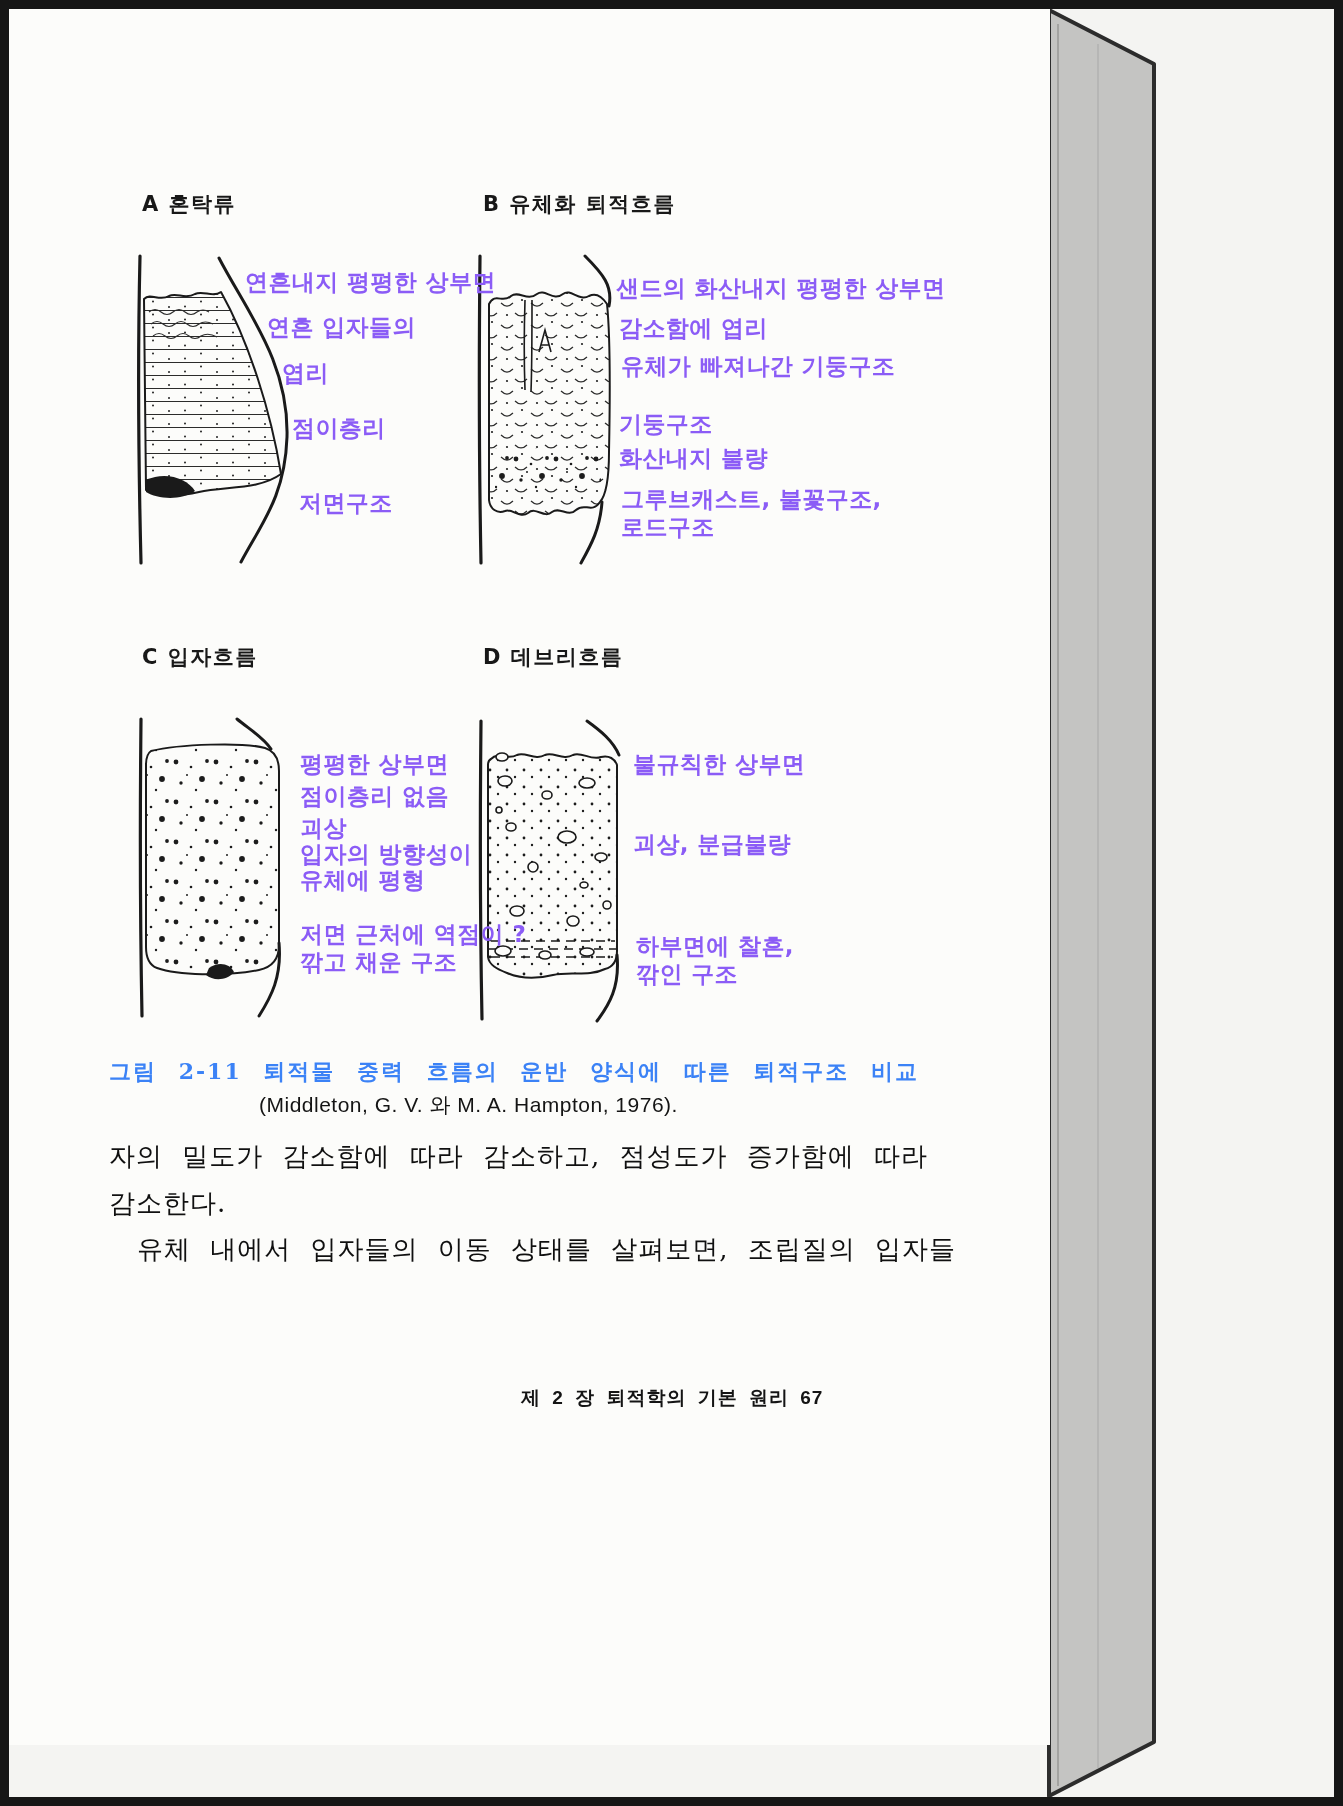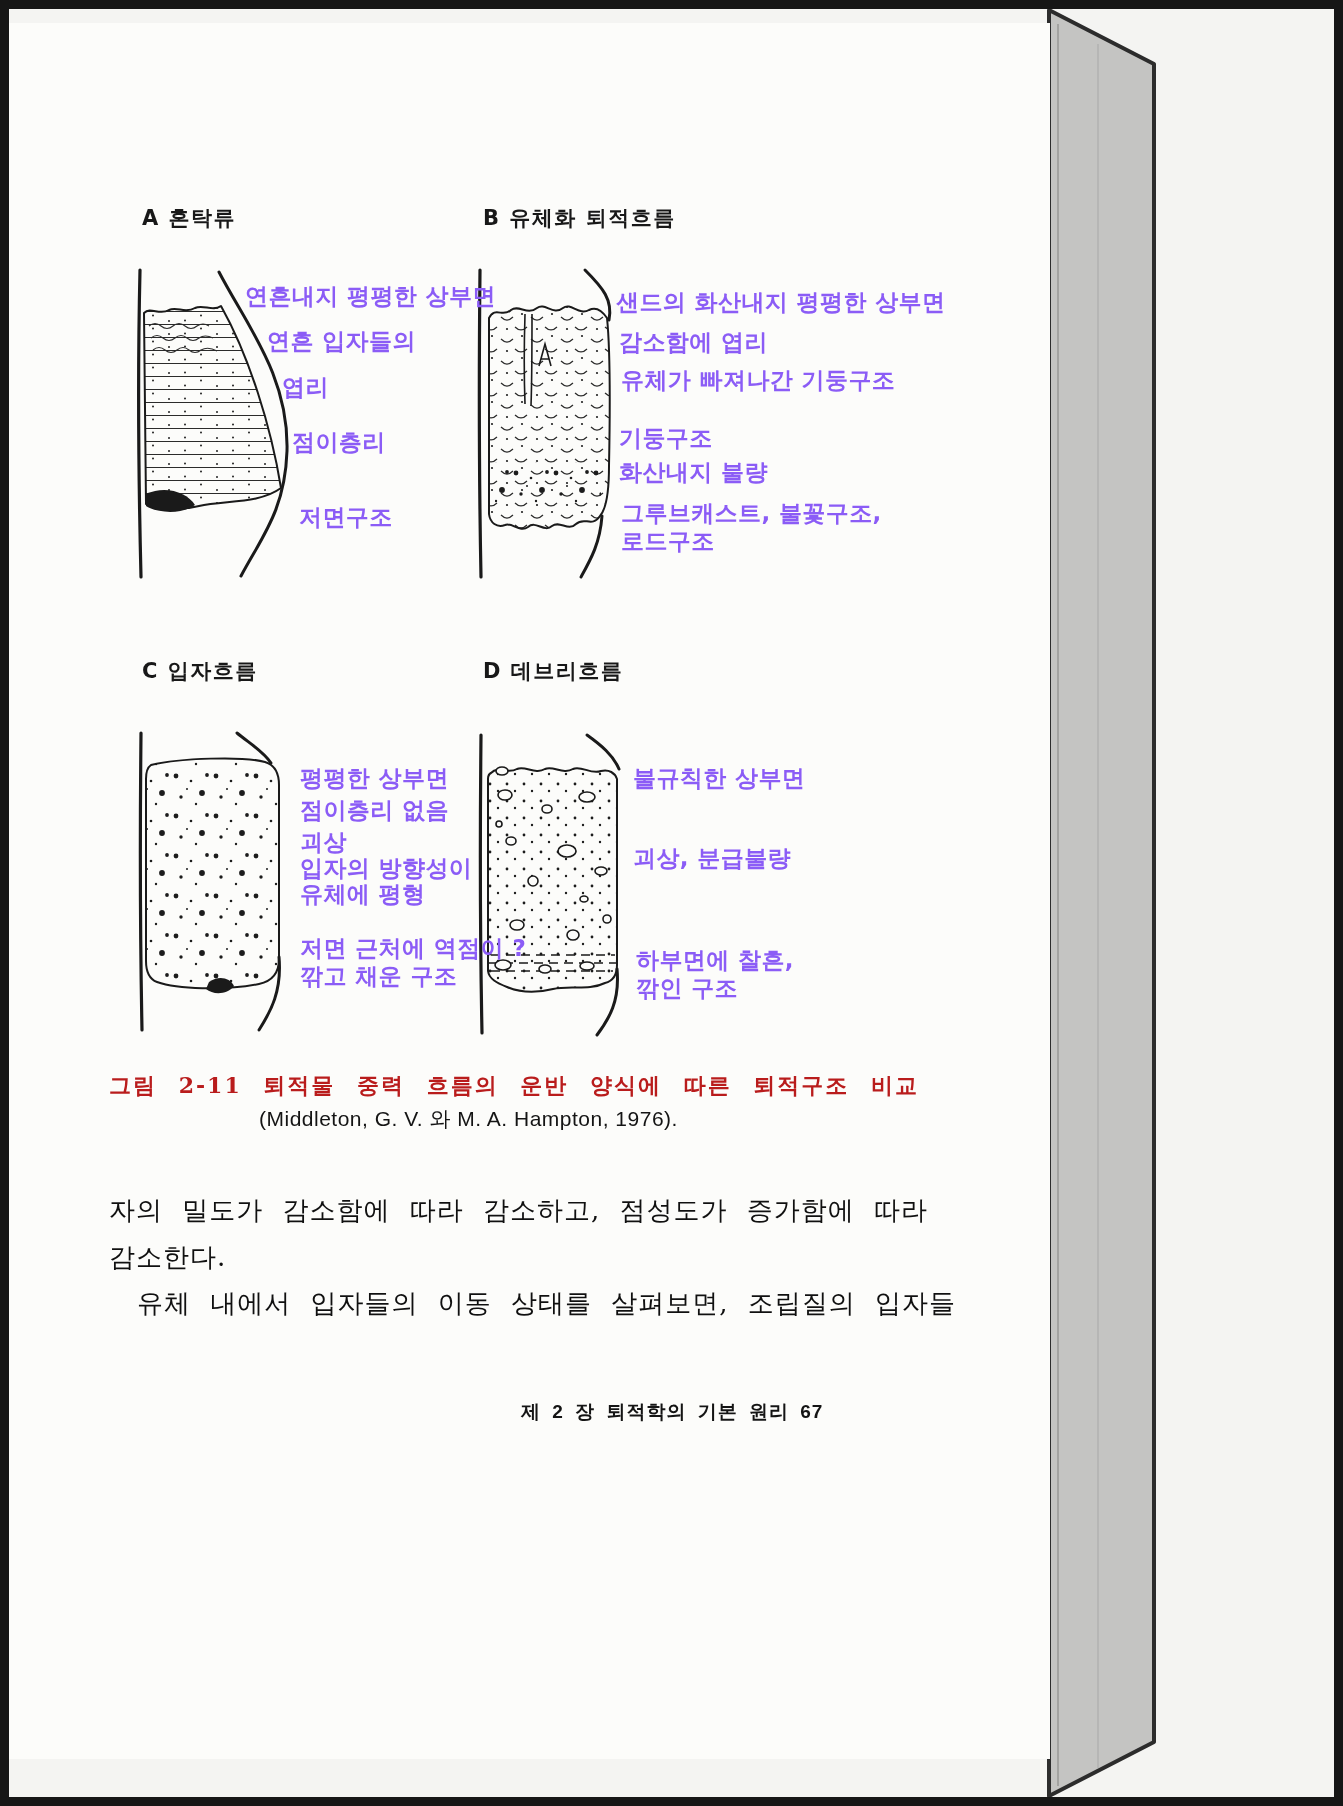"A 혼탁류" .page { top: 23px -> 9px }
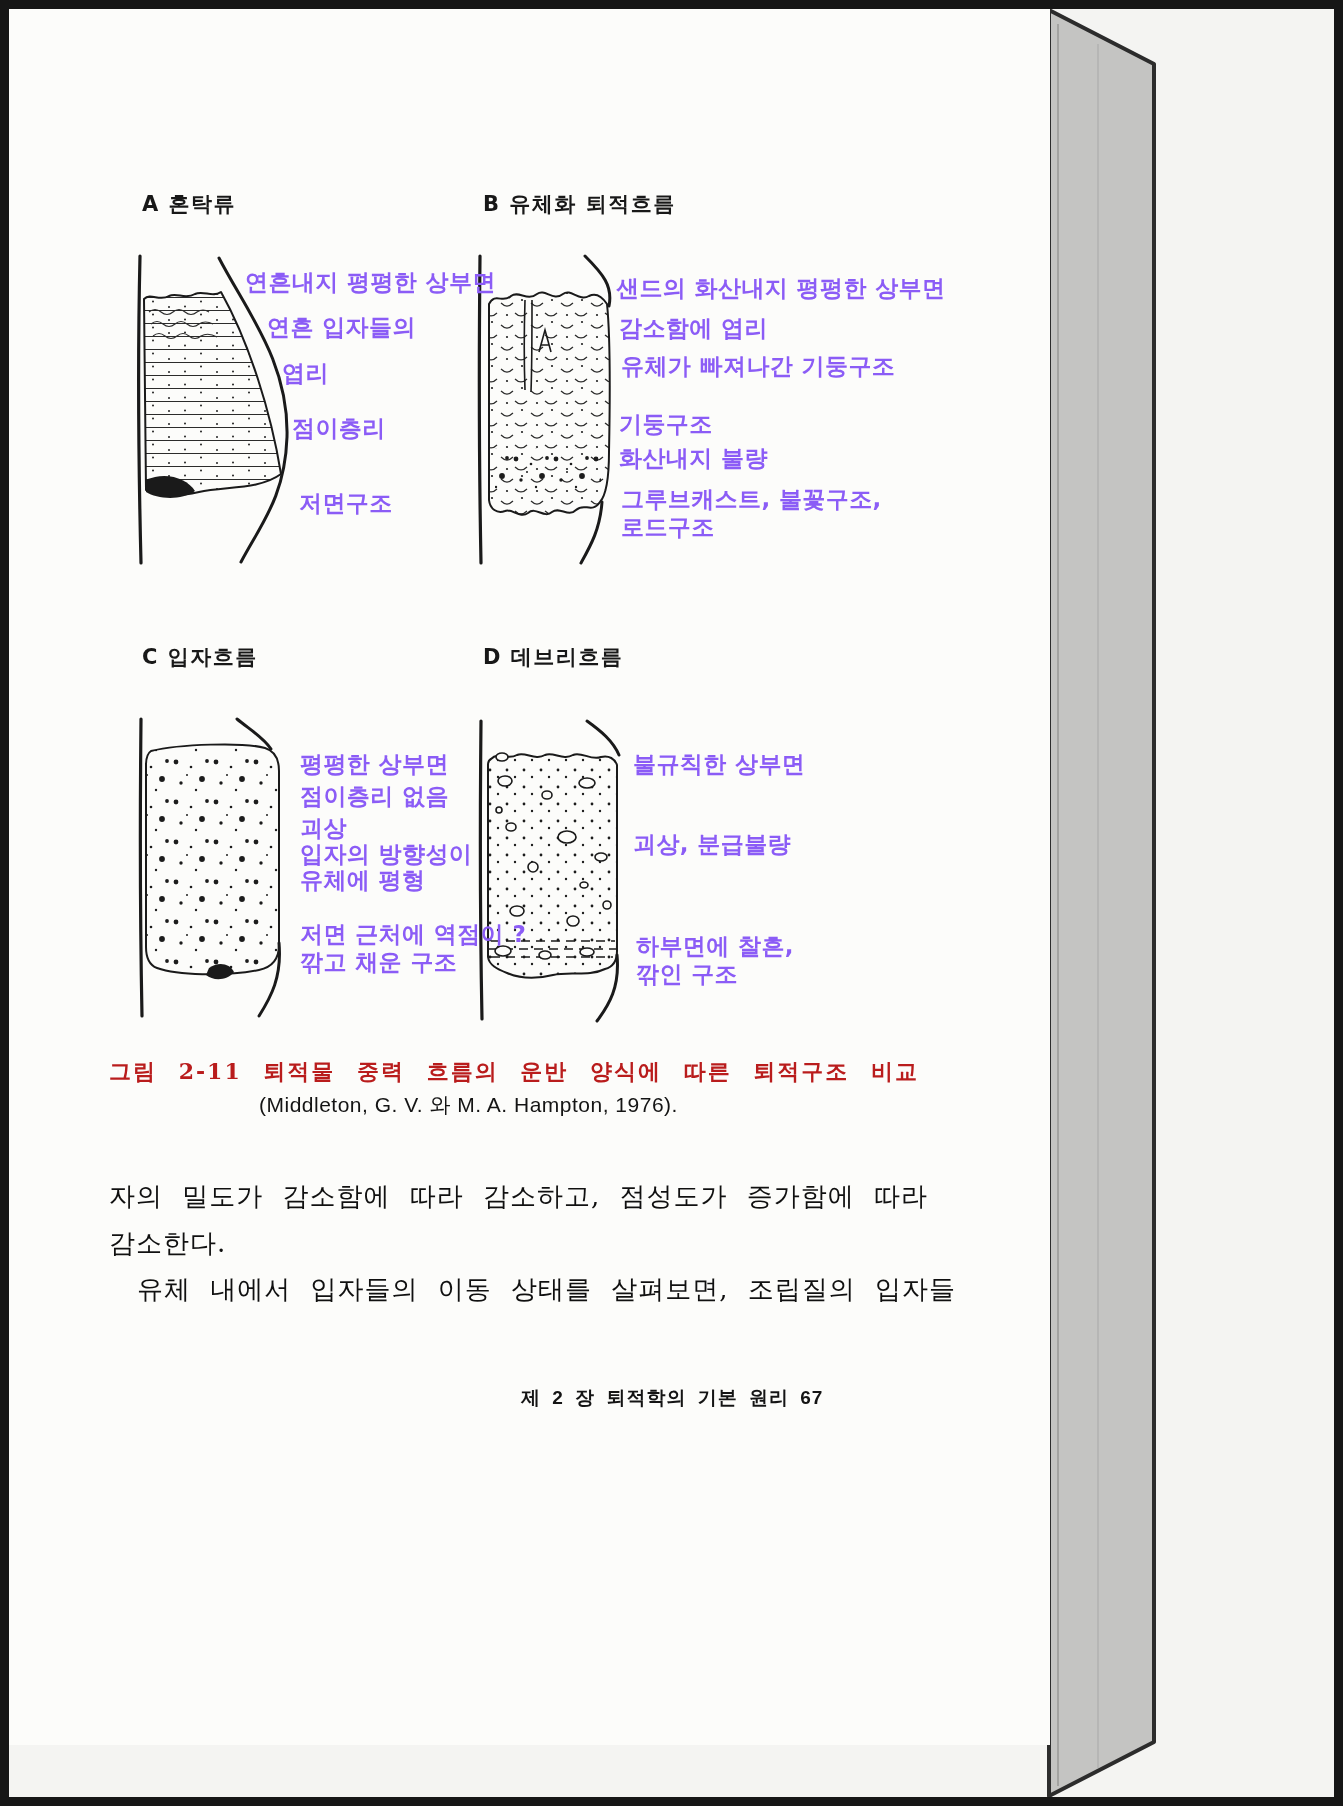"그림 2-11 퇴적물 중력 흐름의" .caption-line1 { color: #b91c1c -> #3b82f6 }
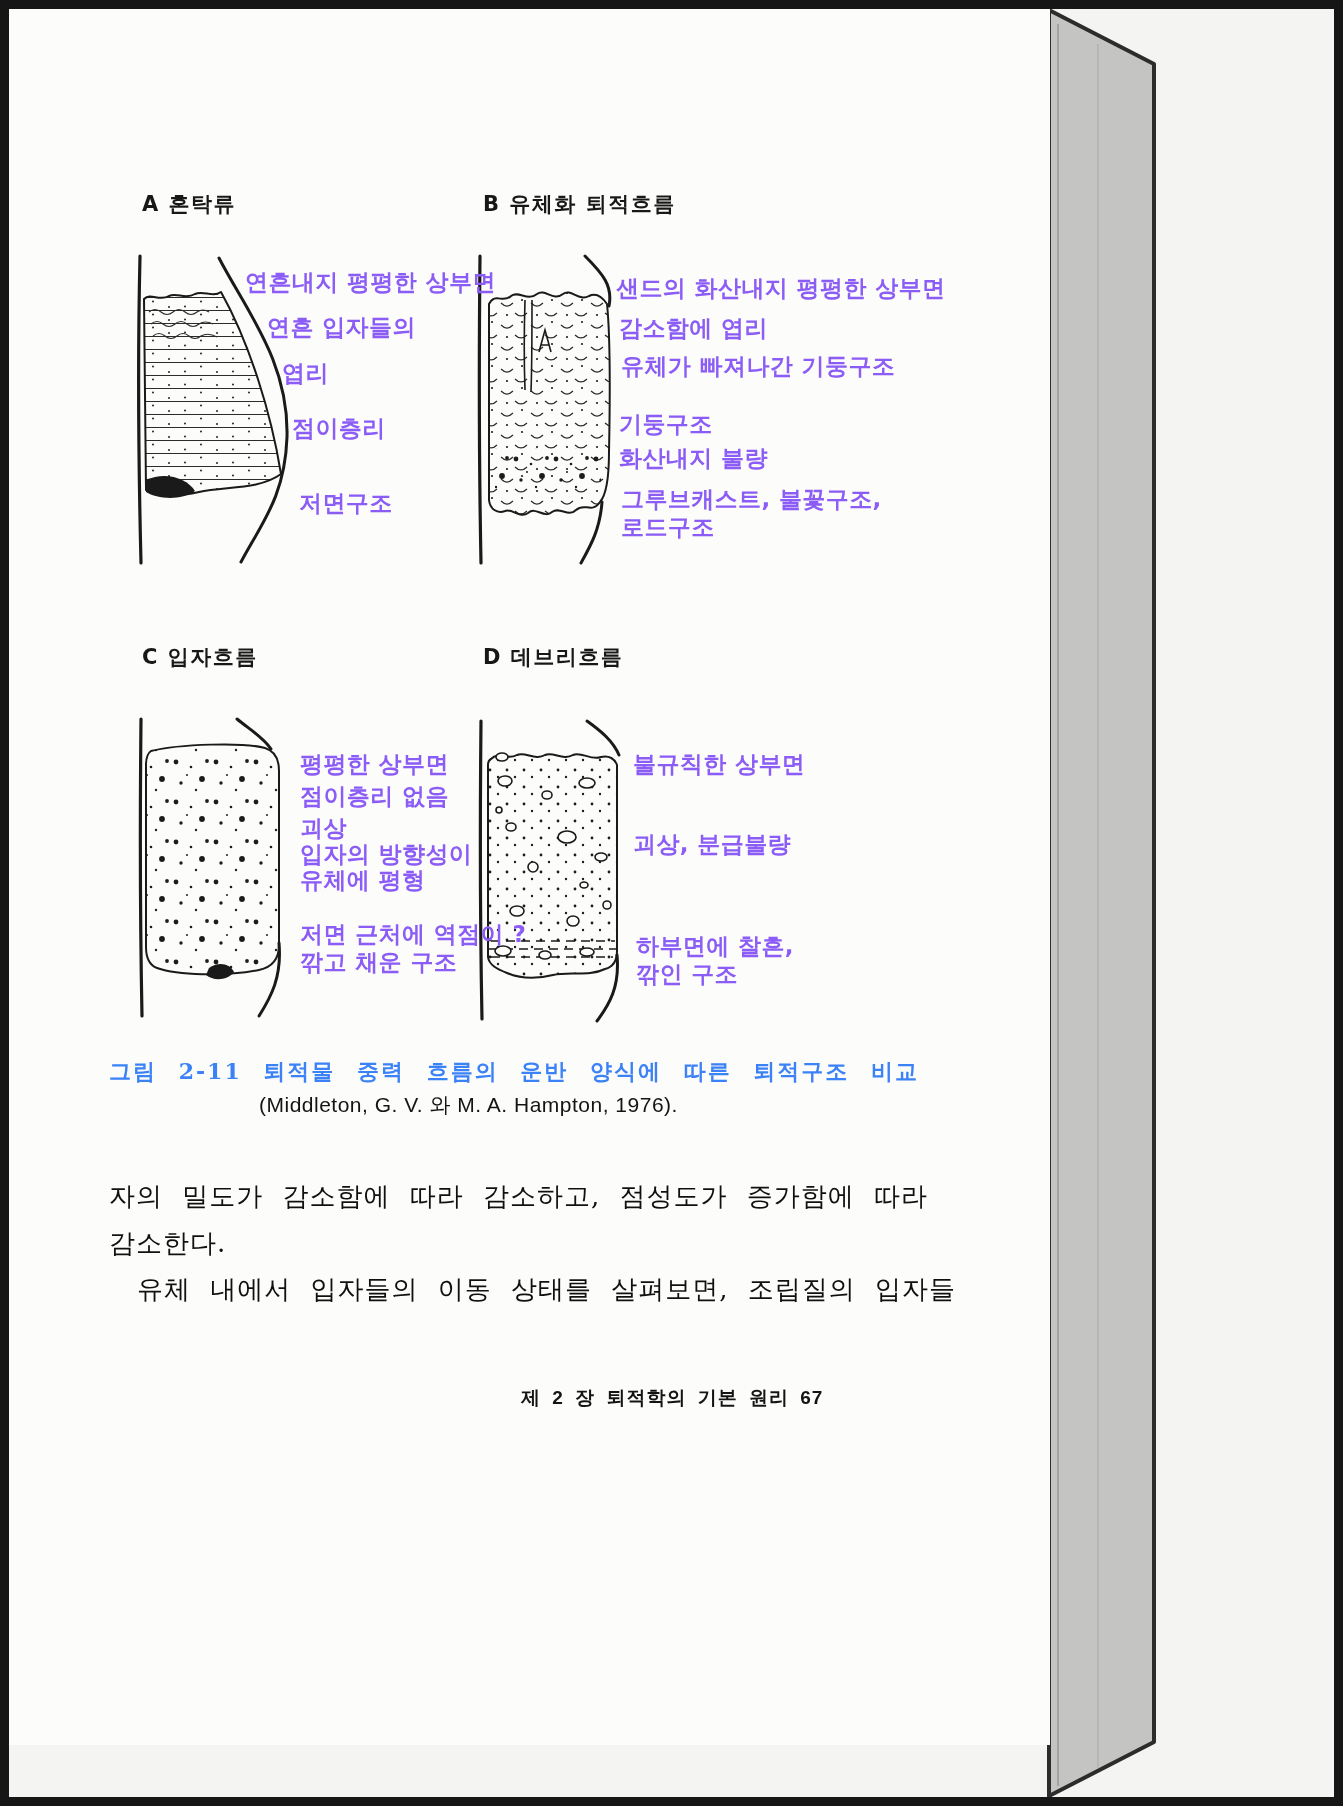"자의 밀도가 감소함에 따라 감소하고," .body-line { margin-top: 40px -> none }
